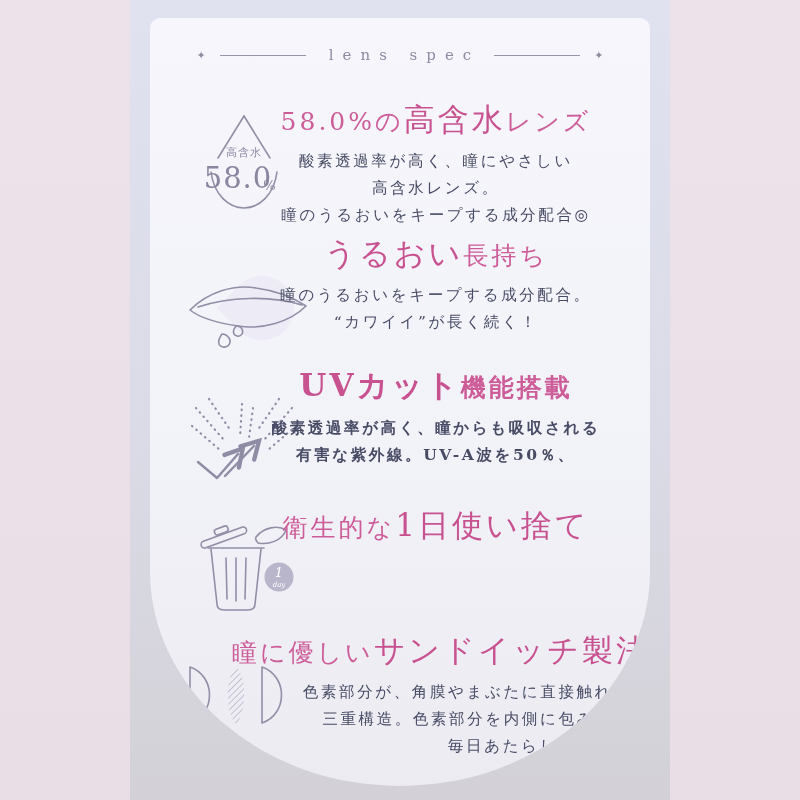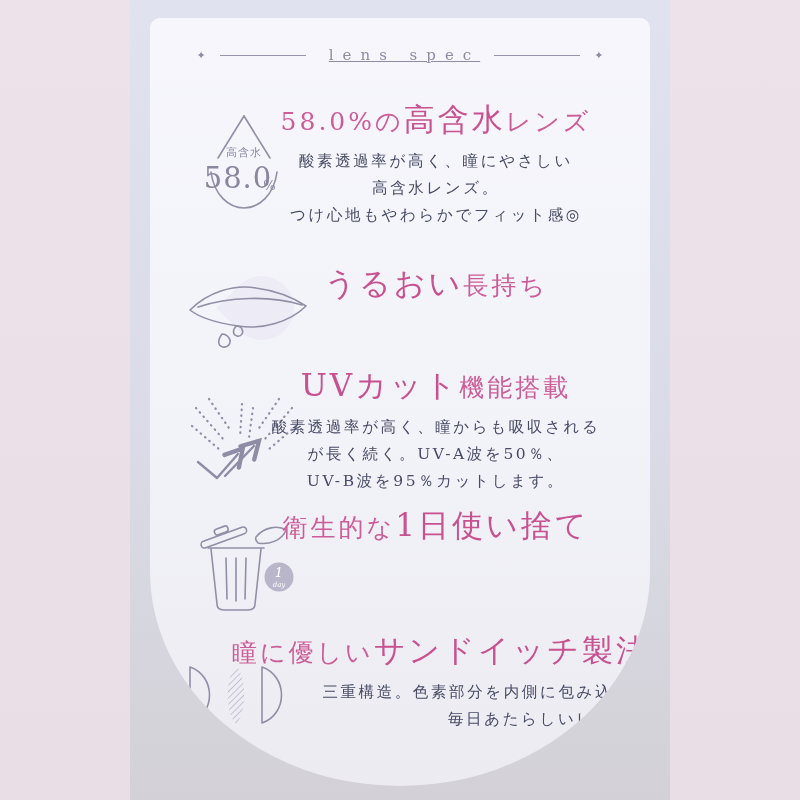"lens spec" .hdr .txt { text-decoration: underline -> none }
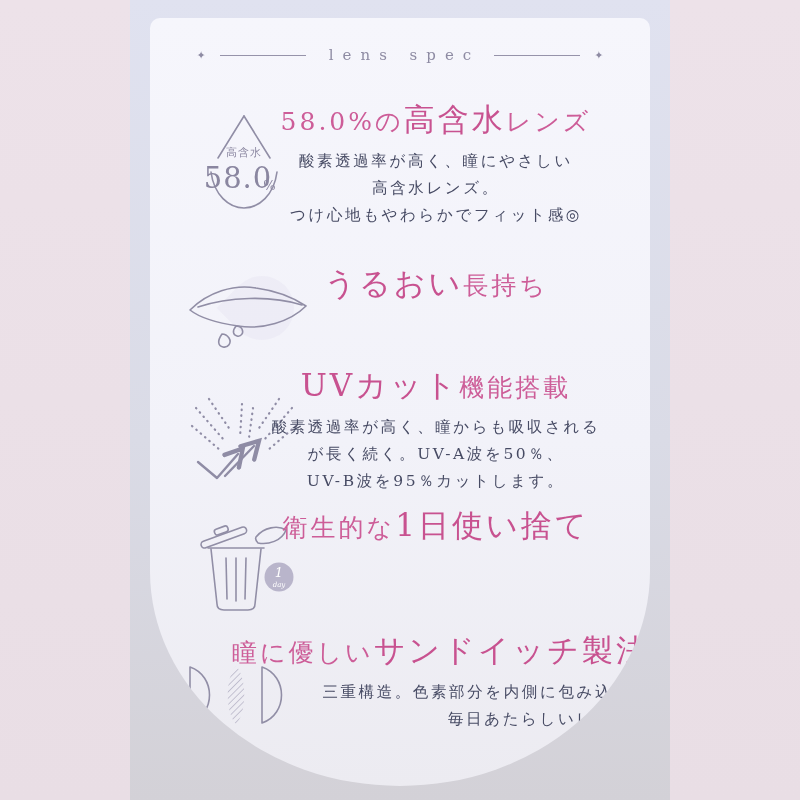"つけ心地もやわらかでフィット感◎" div { text: つけ心地もやわらかでフィット感 -> 瞳のうるおいをキープする成分配合 }
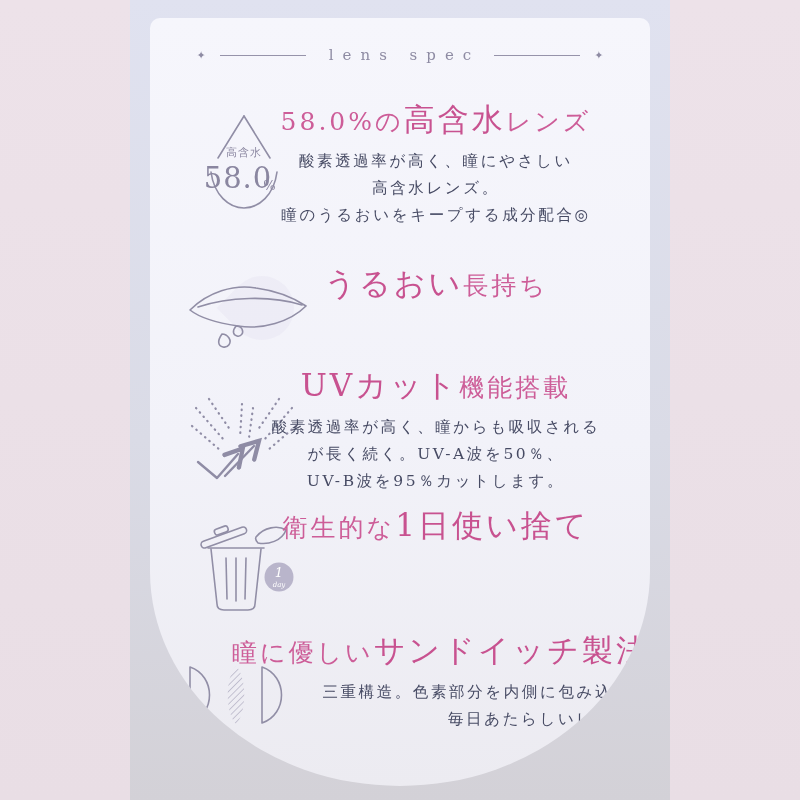"うるおい長持ち" div.sec { top: 246px -> 216px }
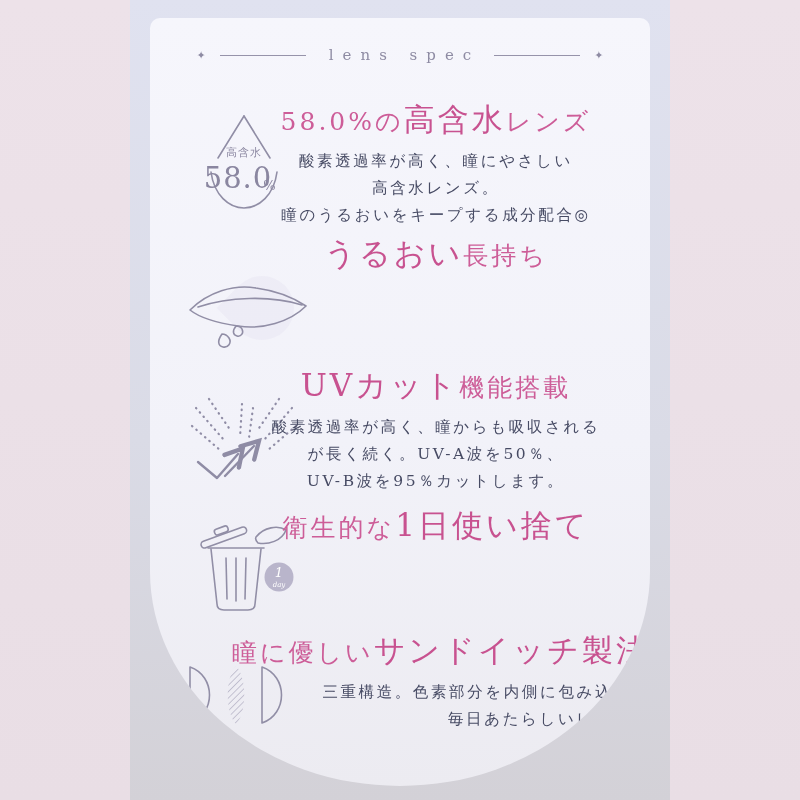"瞳のうるおいをキープする成分配合。" div.bodytxt { html: none -> <div> <div>瞳のうるおいをキープする成分配合。</div> <div>“カワイイ”が長く続く！</div> </div> }
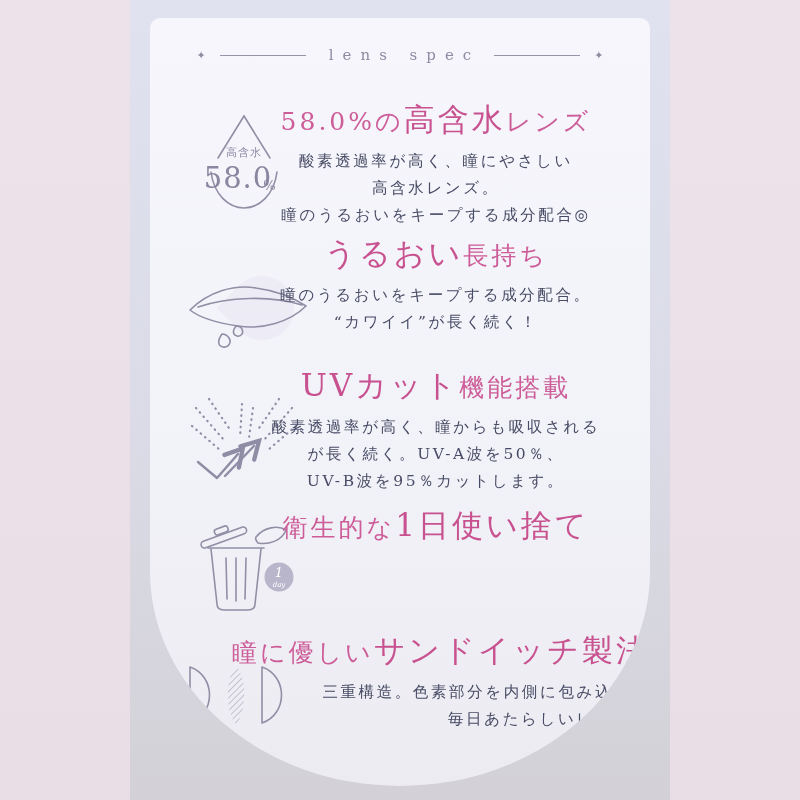"UVカット機能搭載" div.sec { font-weight: none -> bold }
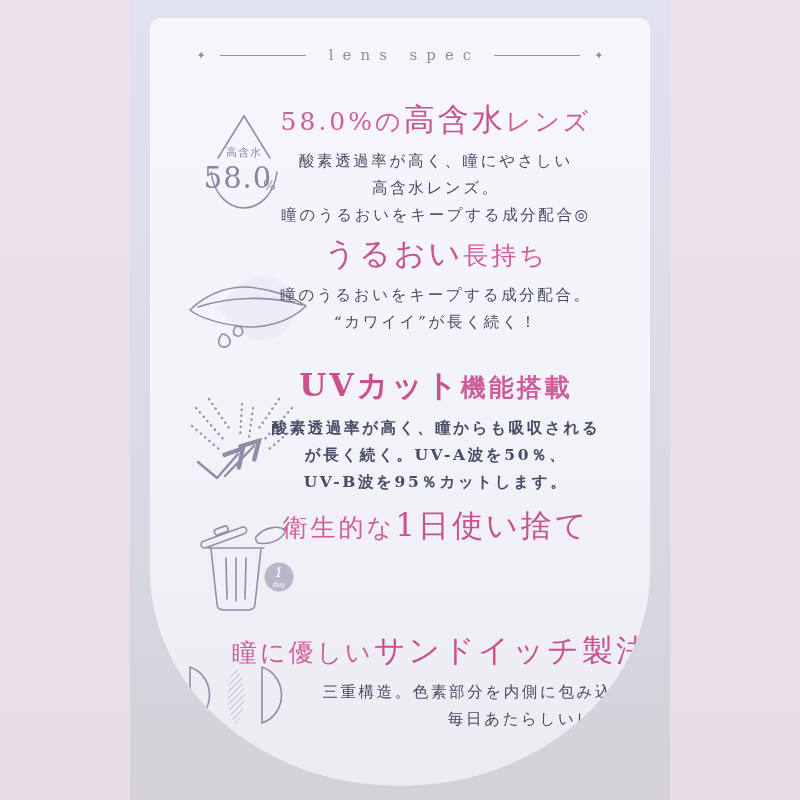"が長く続く。UV-A波を50％、" div { text: が長く続く -> 有害な紫外線 }
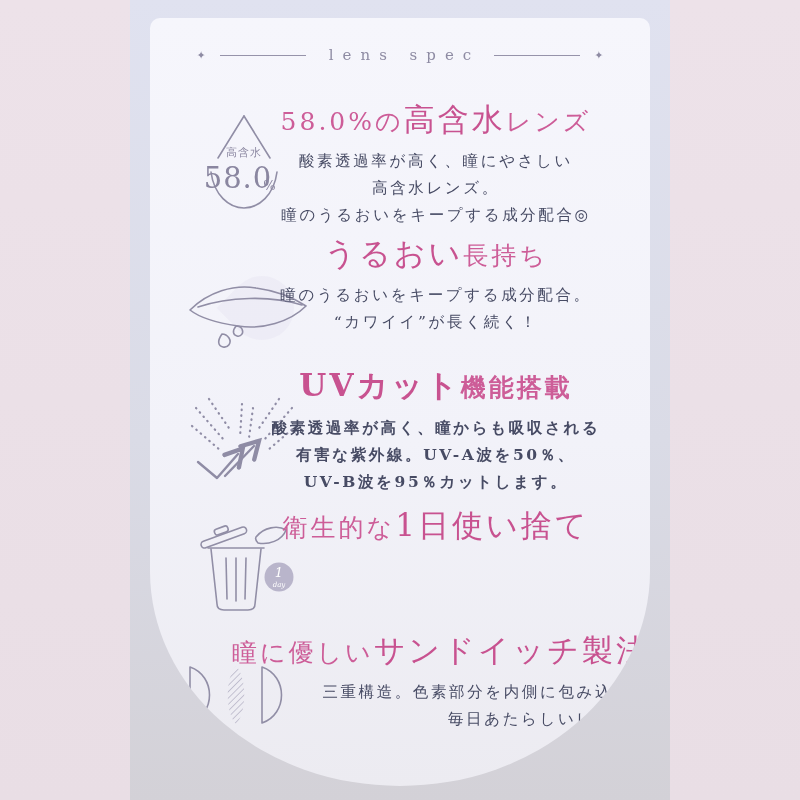"UV-B波を95％カットします。" div { html: <div>UV-B波を95％カットします。</div> -> none }
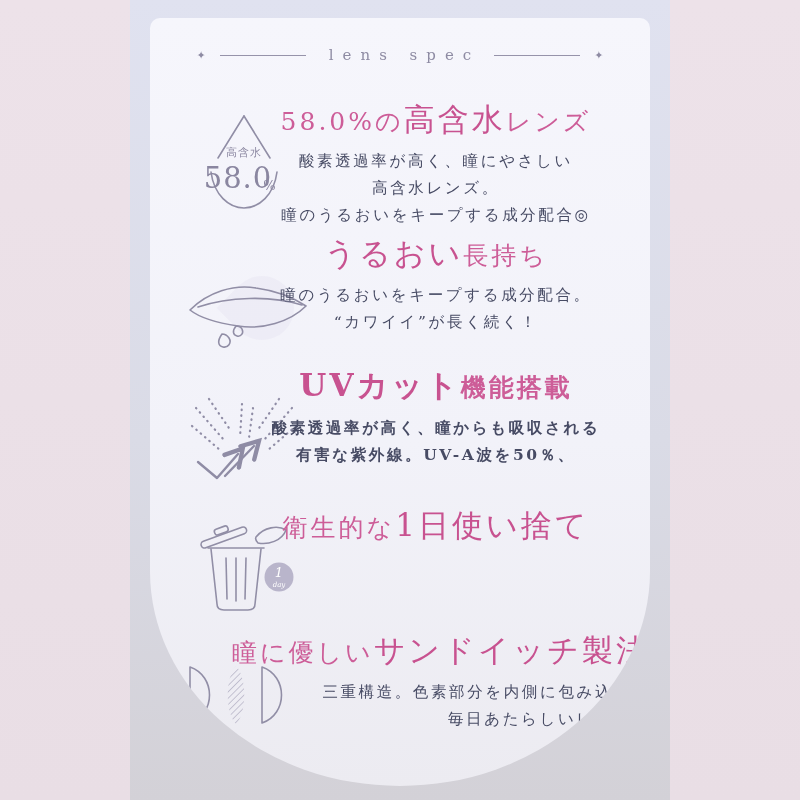"色素部分が、角膜やまぶたに直接触れない" div { html: none -> <div>色素部分が、角膜やまぶたに直接触れない</div> }
